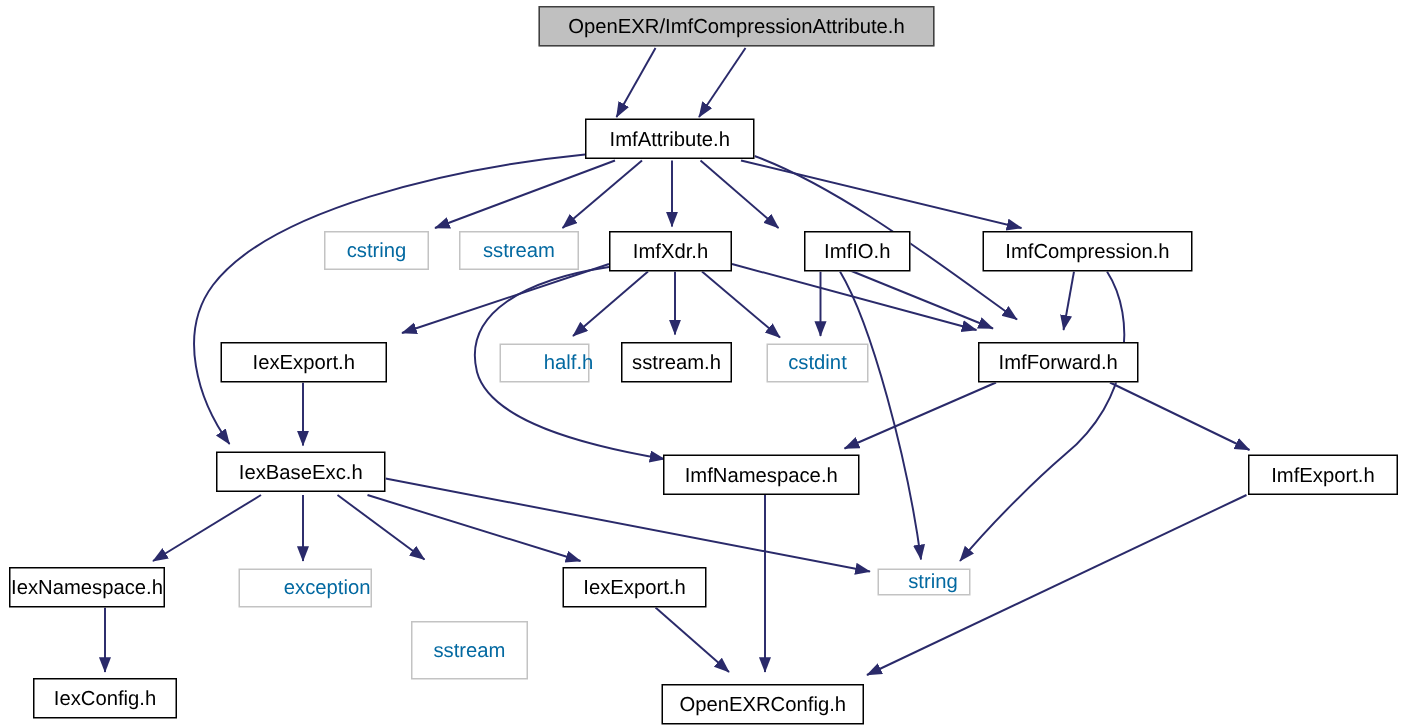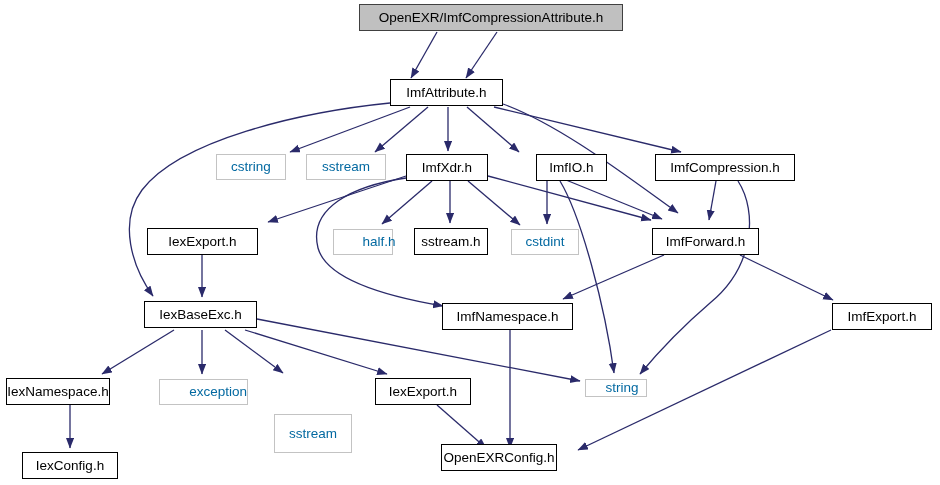"OpenEXRConfig.h" div.node { top: 444px -> 456px; width: 116px -> 135px }
